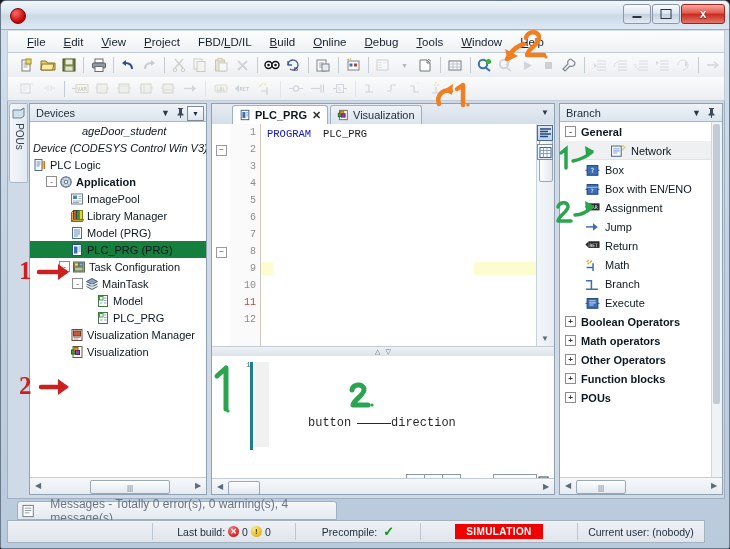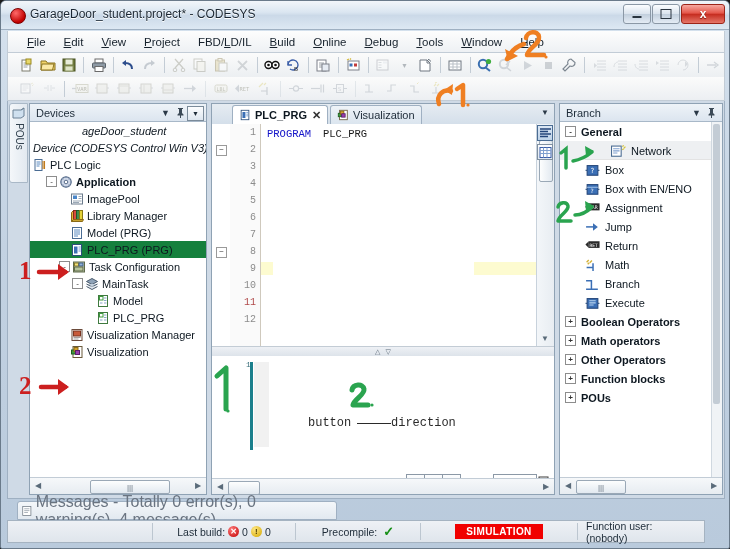"GarageDoor_student.project* - CODESYS" div.title-text { html: <div>GarageDoor_student.project* - CODESYS</div> -> none }
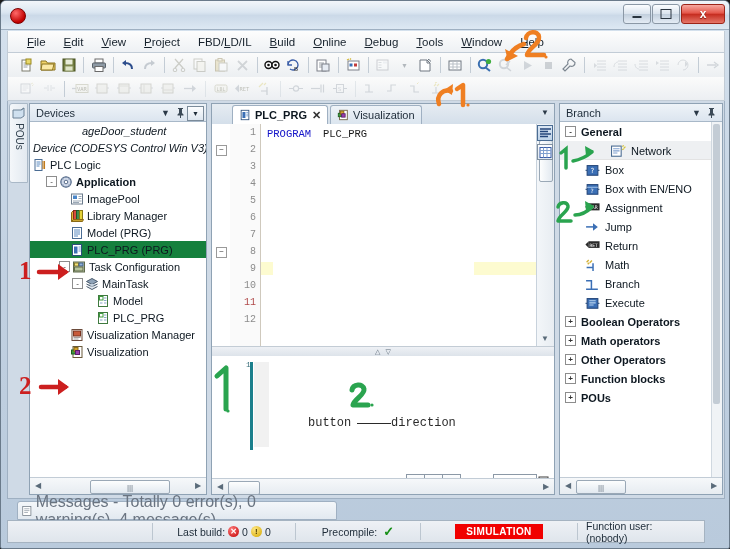"Messages - Totally 0 error(s)," .msgtab .t { font-size: 16px -> 12px; margin-left: 4px -> 16px }
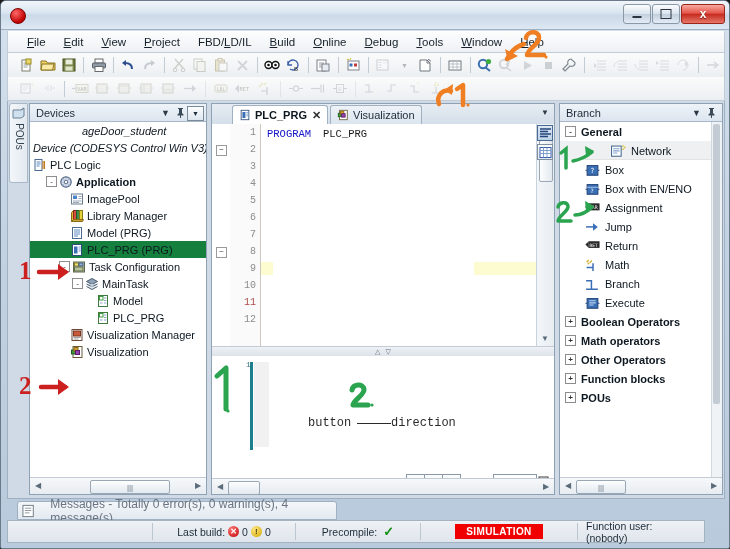"Function user: (nobody)" div.st-cell { text: Function -> Current }
